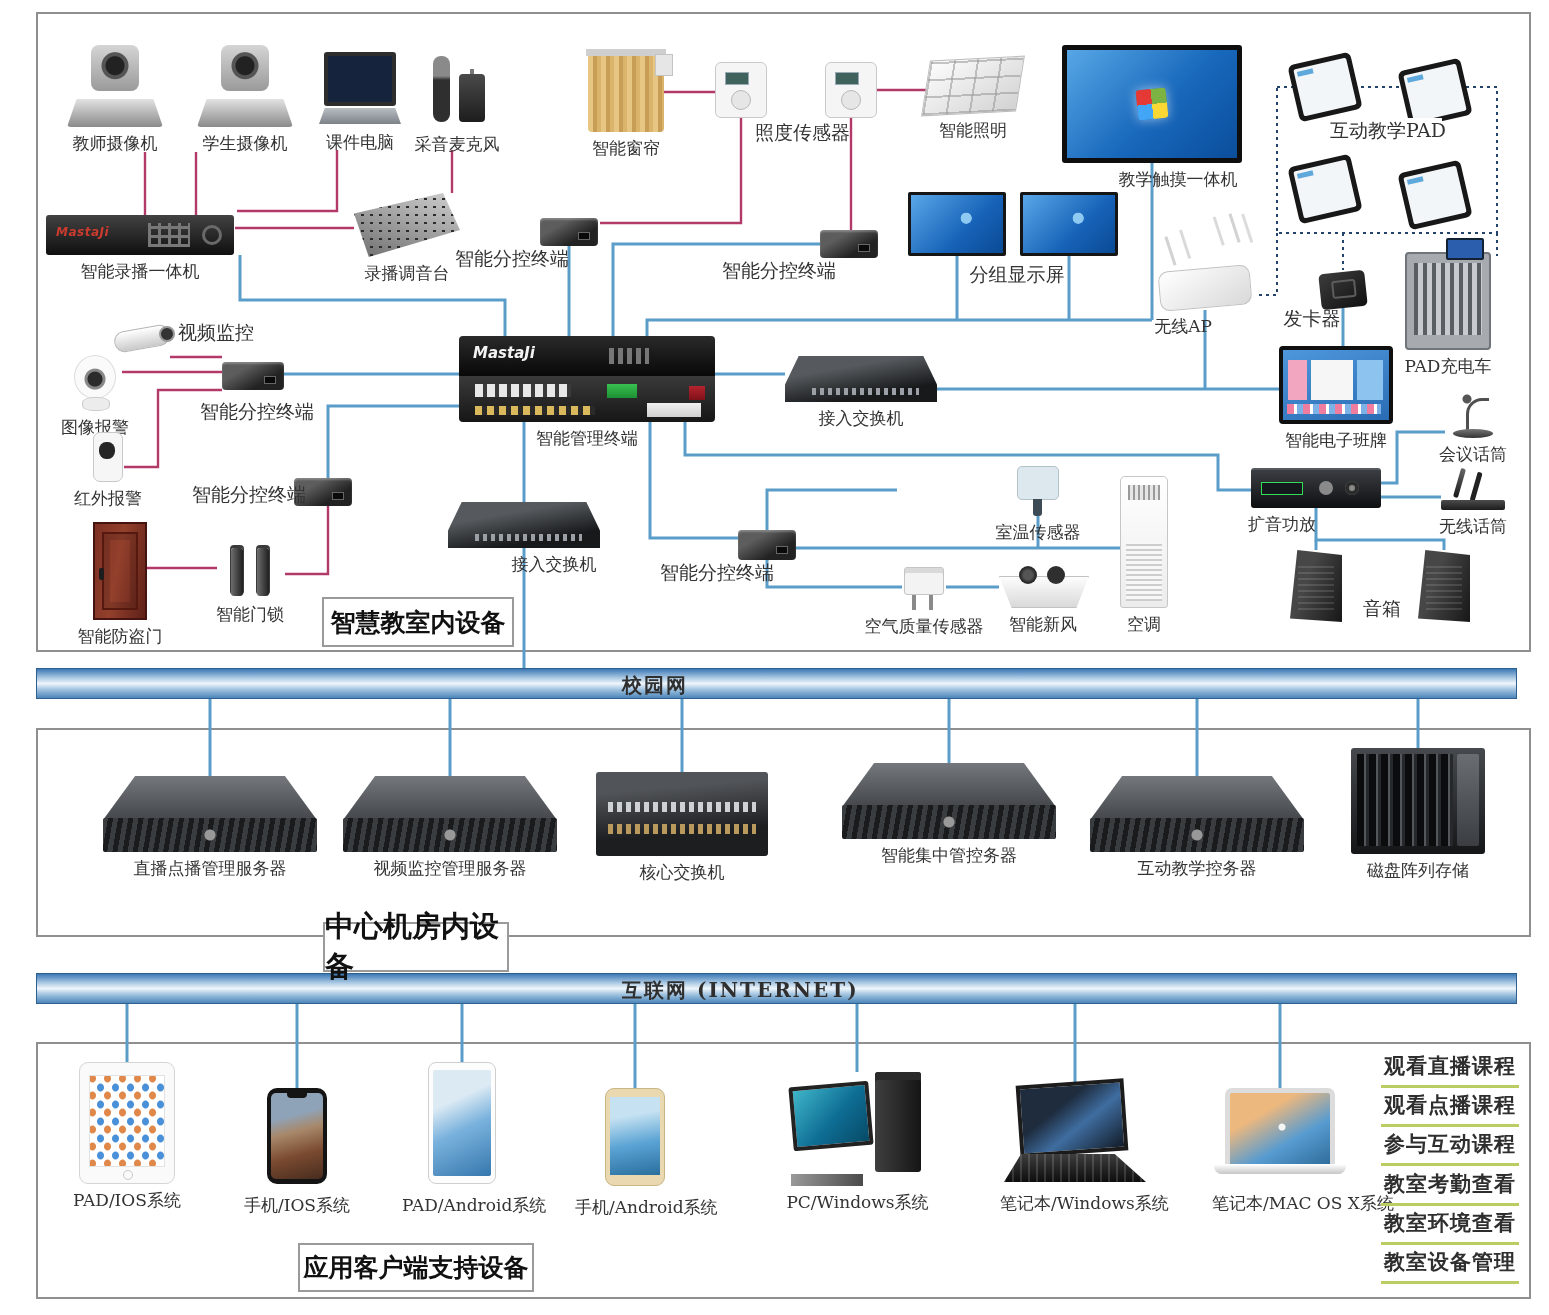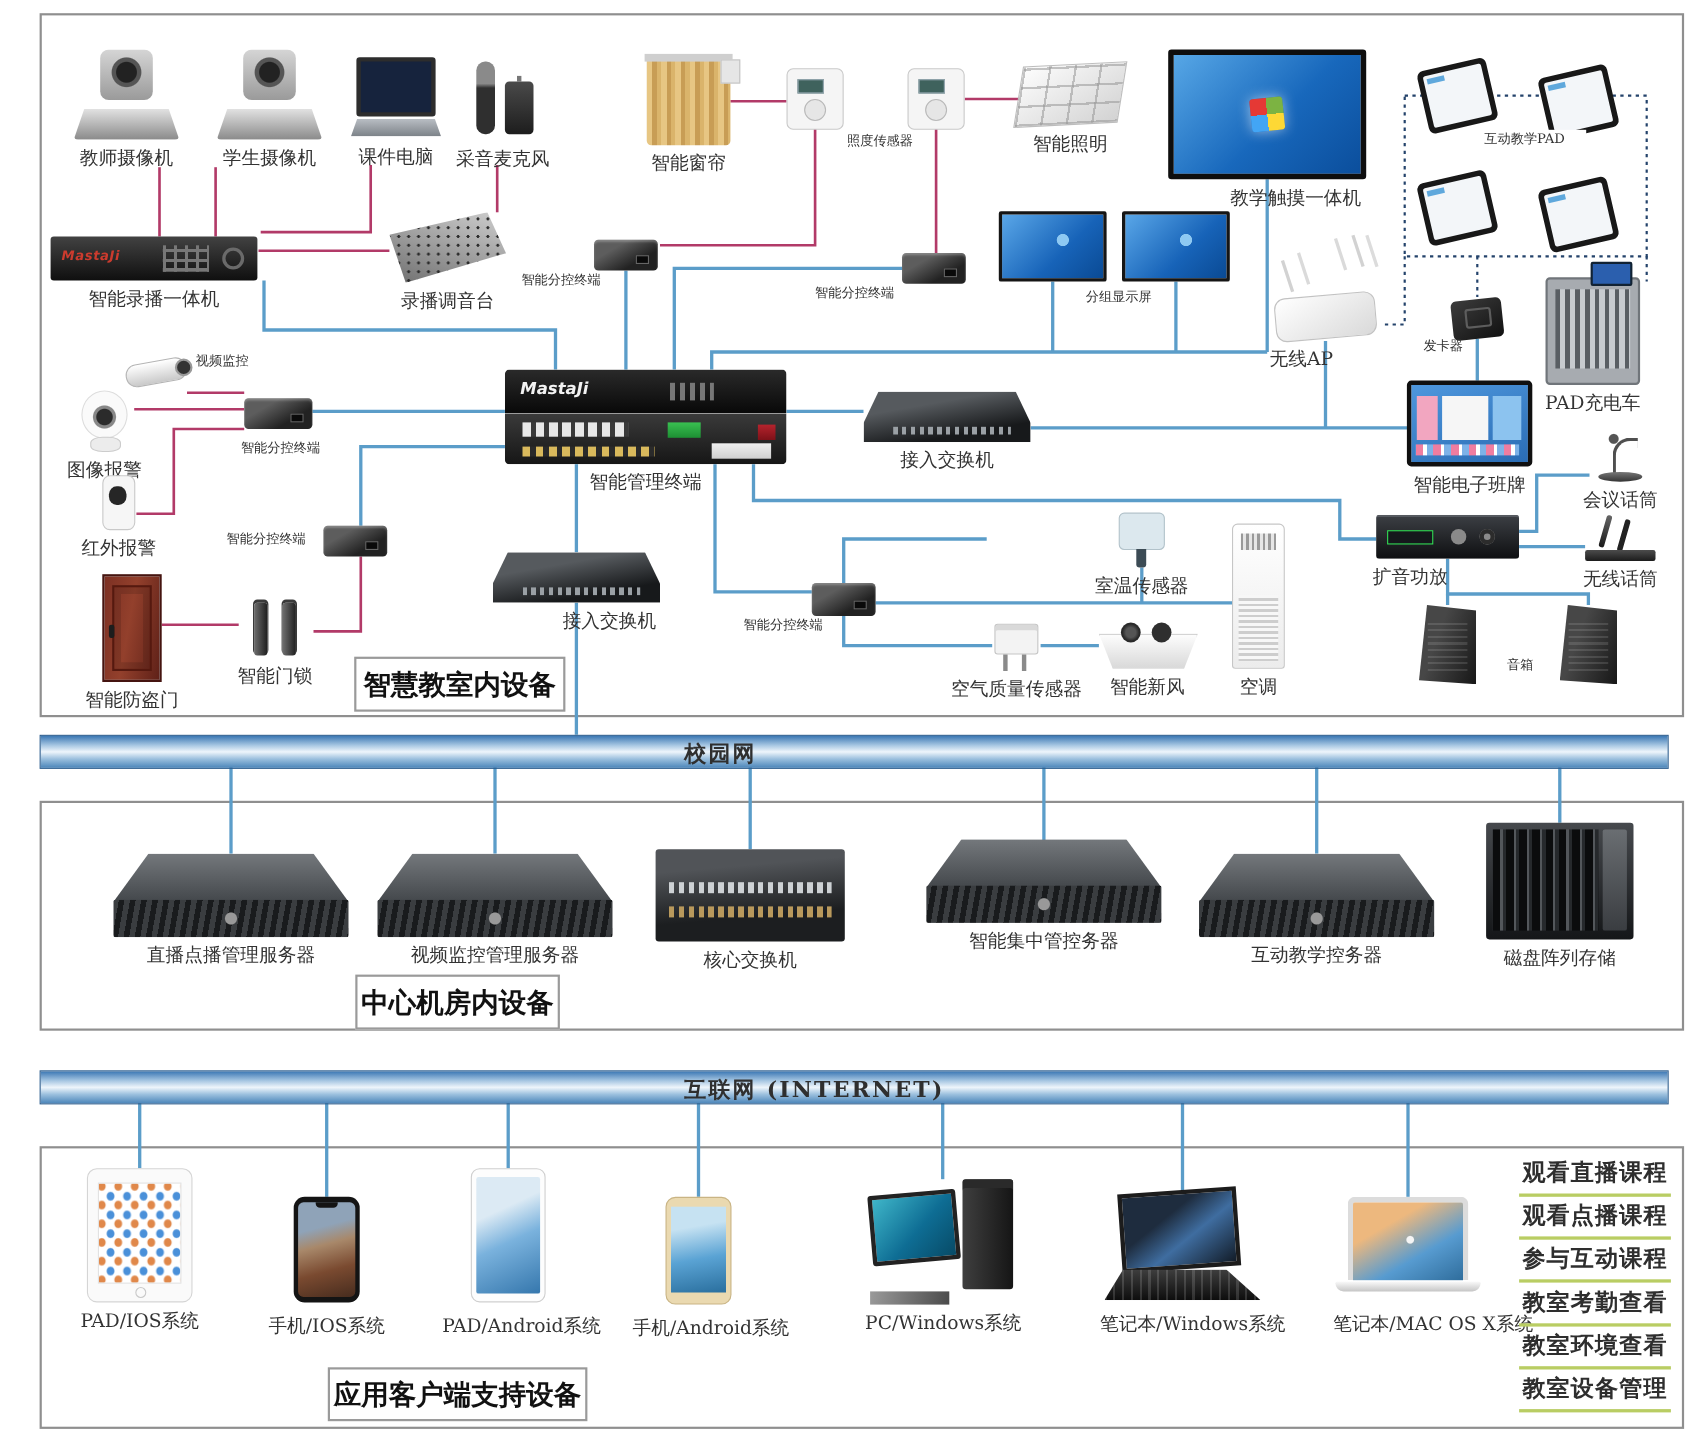"照度传感器" .flabel { font-size: 12px -> 19px }
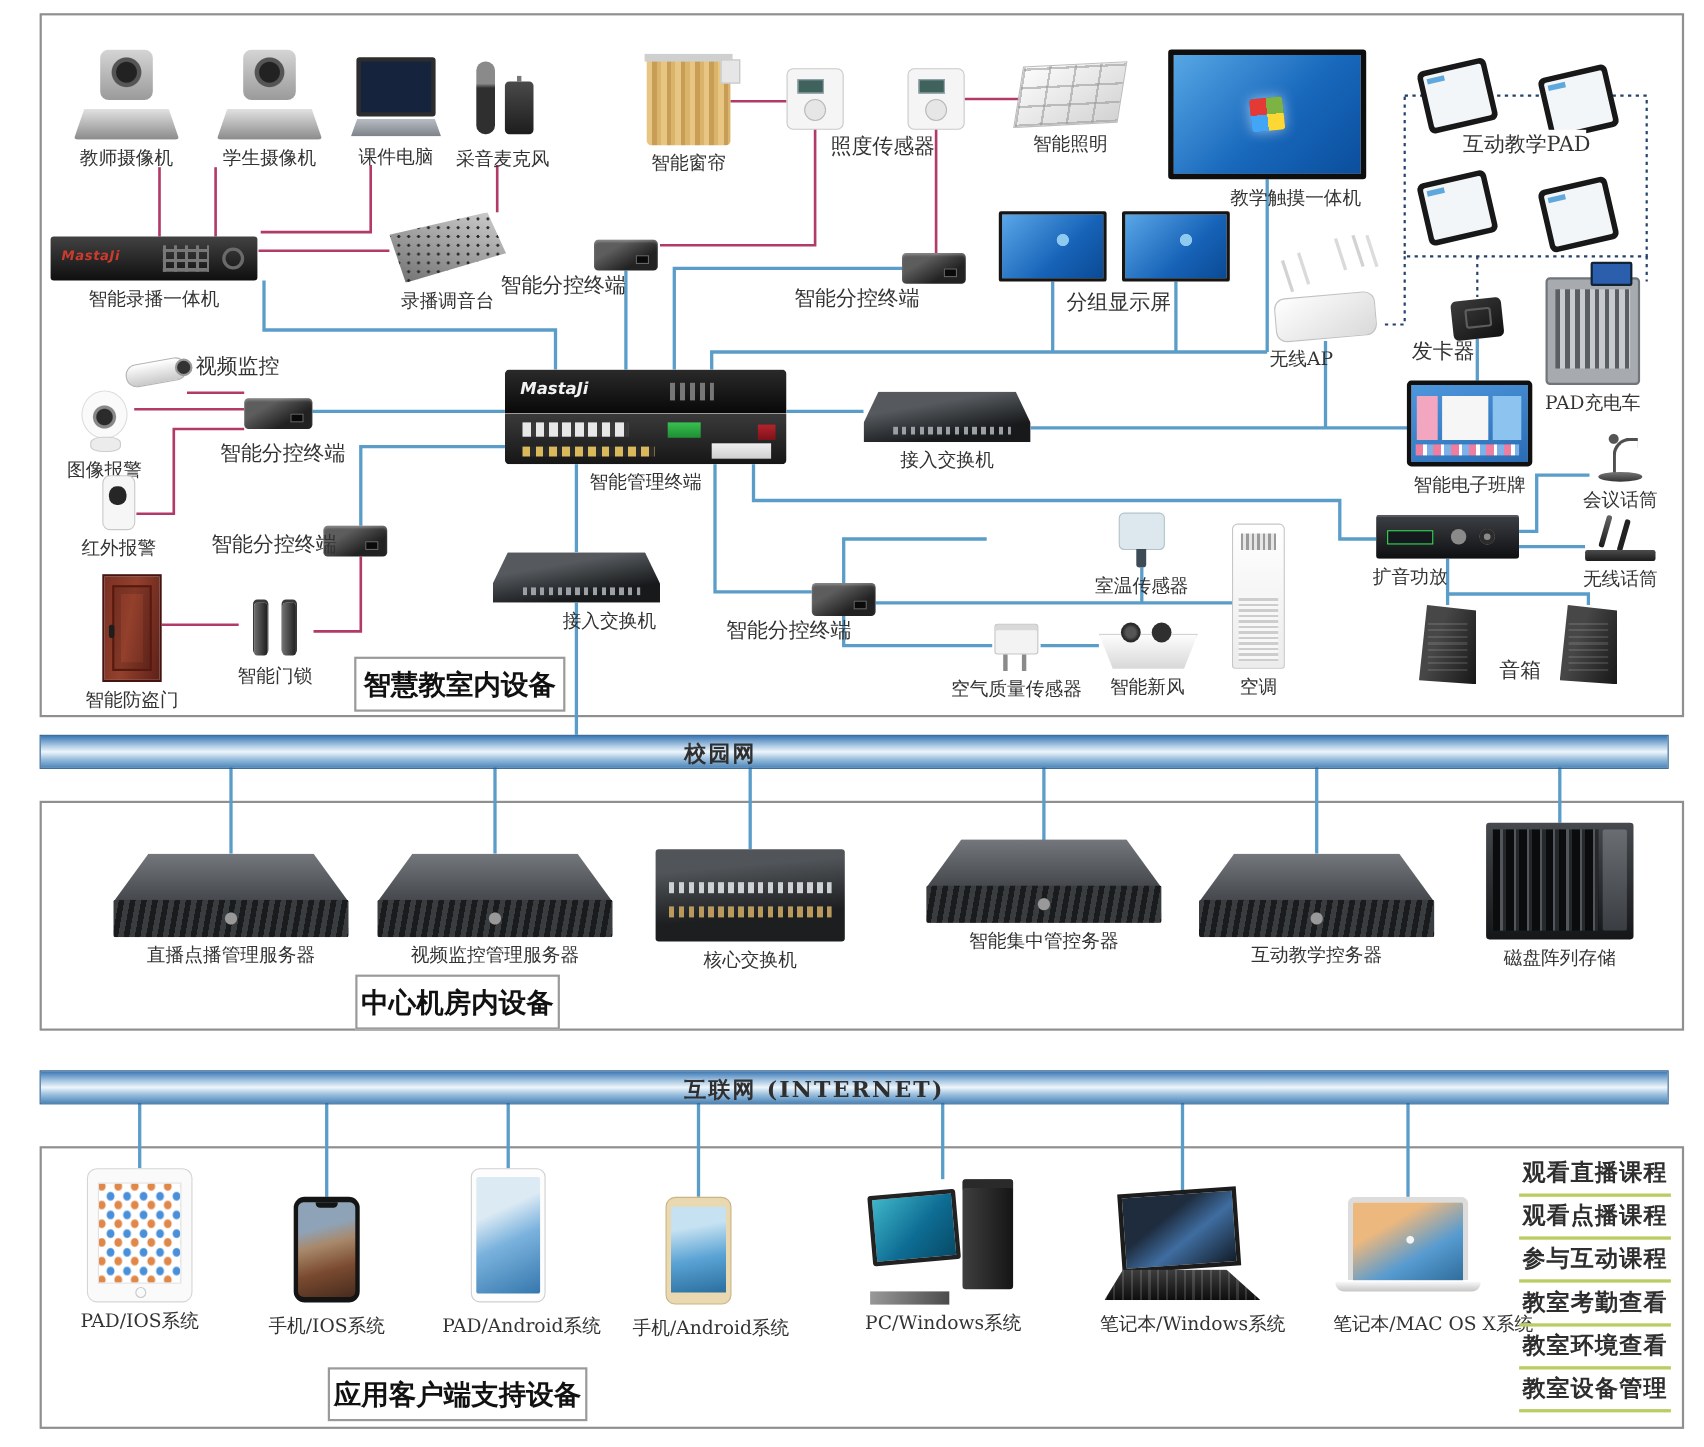"中心机房内设备" div.sec-title { font-size: 25px -> 29px; top: 886px -> 922px }
